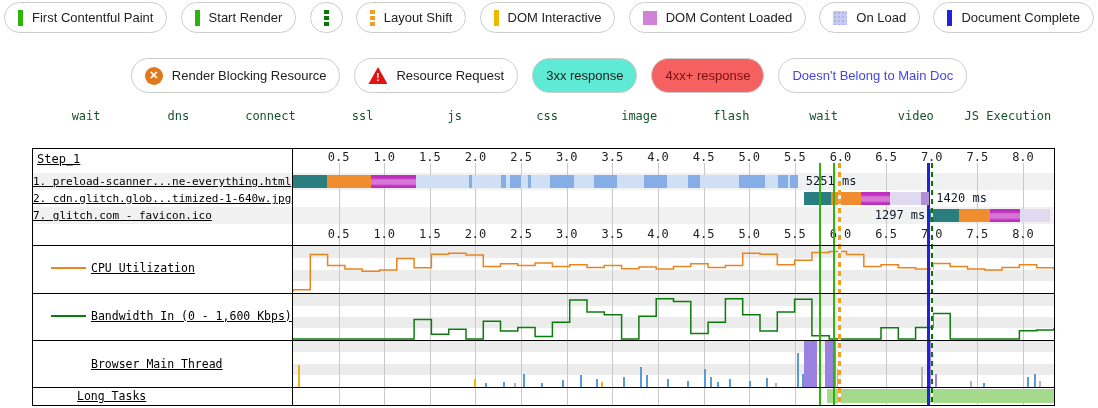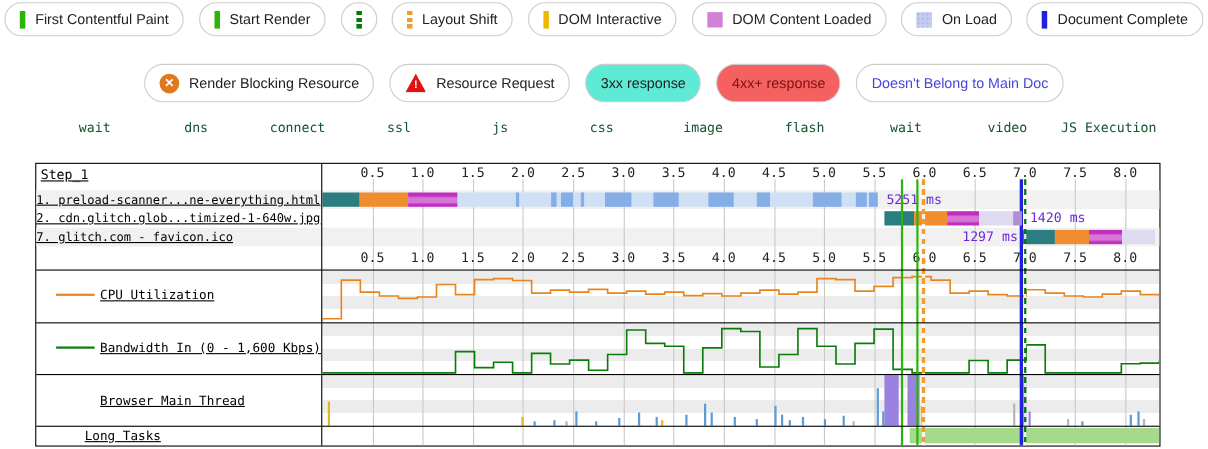"5251 ms" .mslabel { color: #6d28d9 -> #0f172a }
